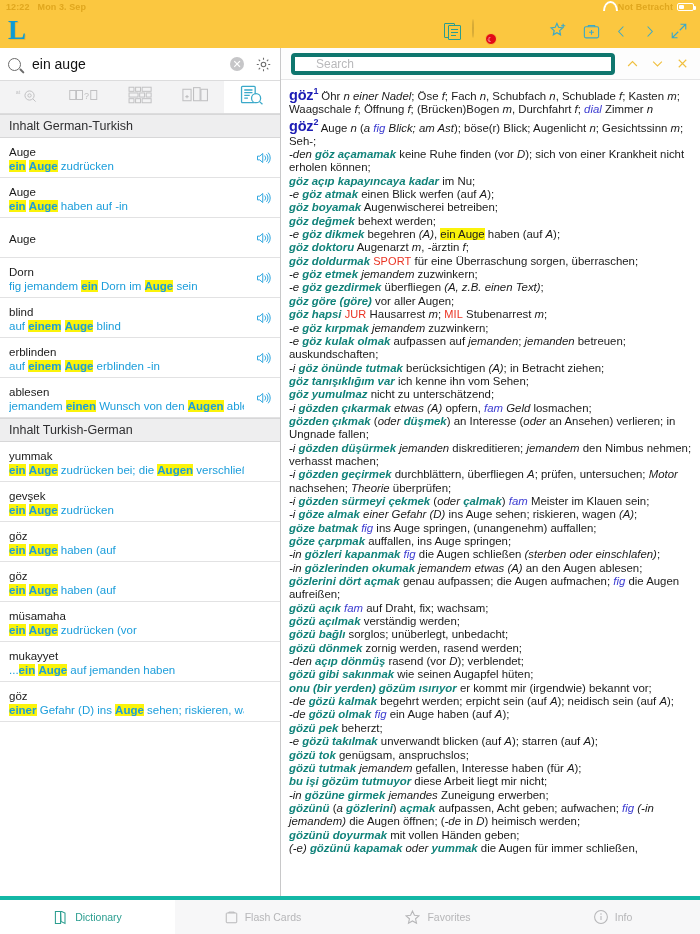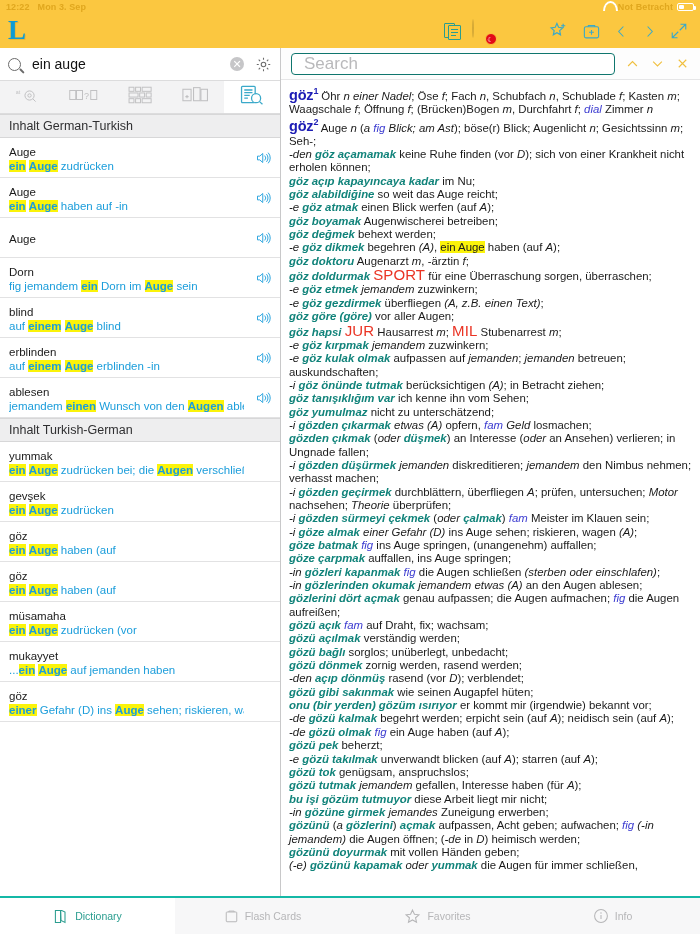"Search" .rsearch input { border: 1px solid #0f766e -> 4px solid #0f766e; font-size: 17px -> 12px; padding: 0 12px -> 0 21px }
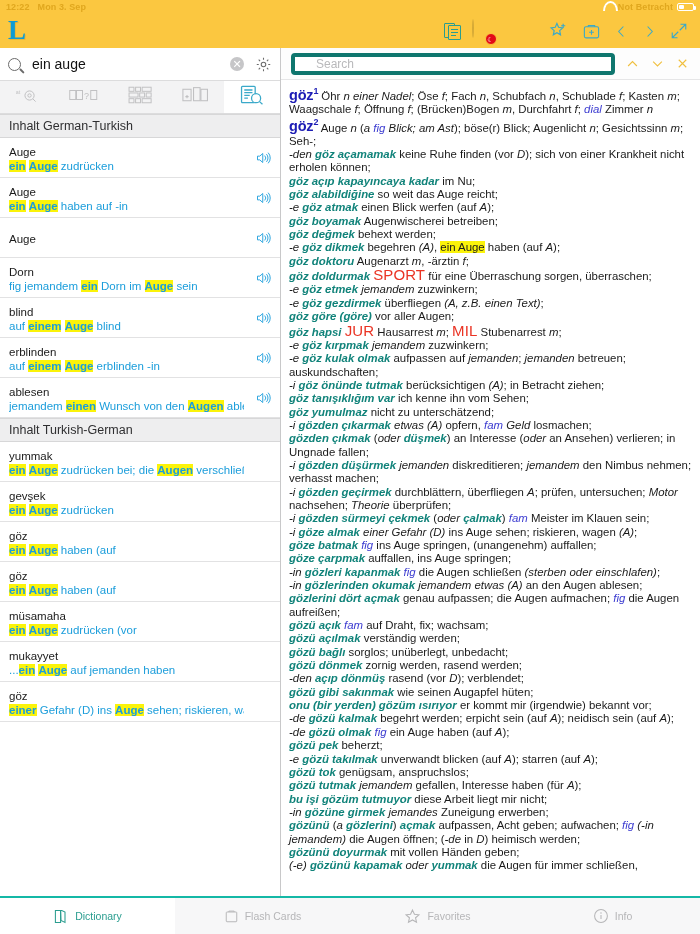"göz alabildiğine so weit das" p { html: <p><span>göz alabildiğine</span> so weit das Auge reicht;</p> -> none }
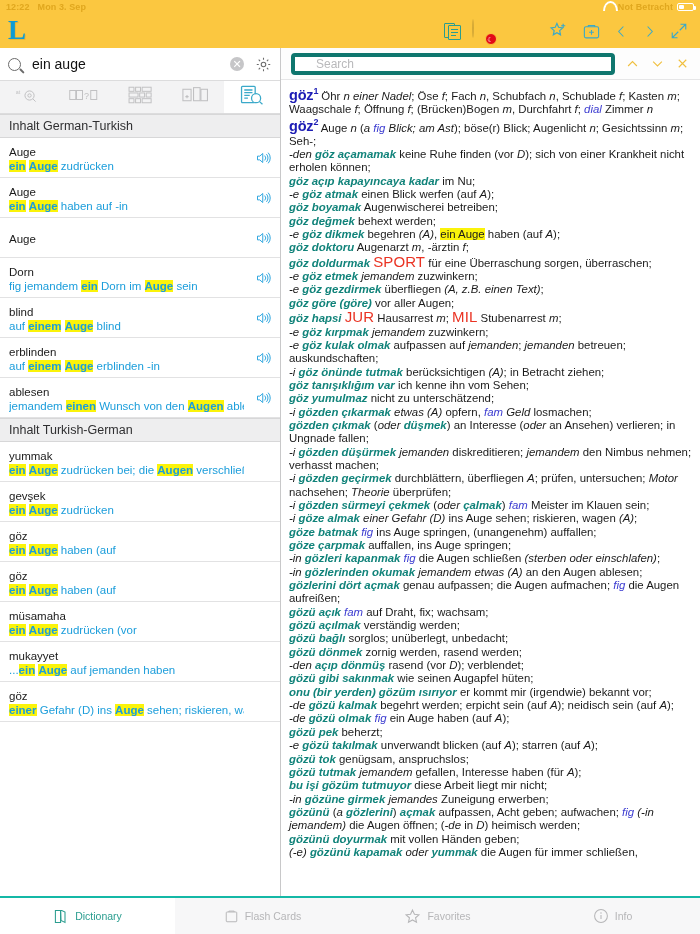"SPORT" .dom { font-size: 15px -> 11px }
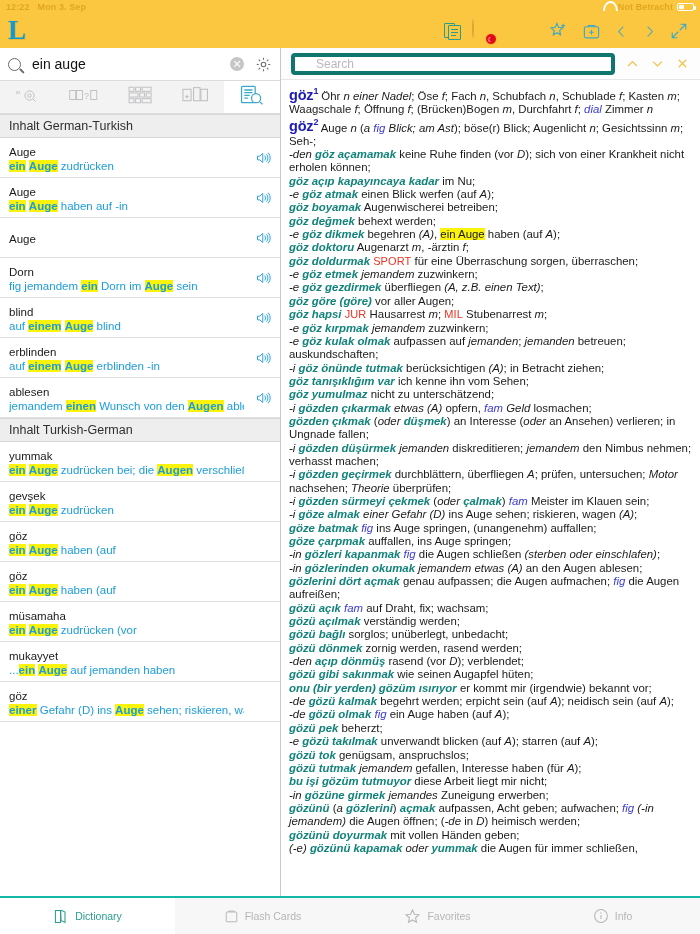"Dictionary" .tabbar { border-top: 2px solid #14b8a6 -> 4px solid #14b8a6 }
